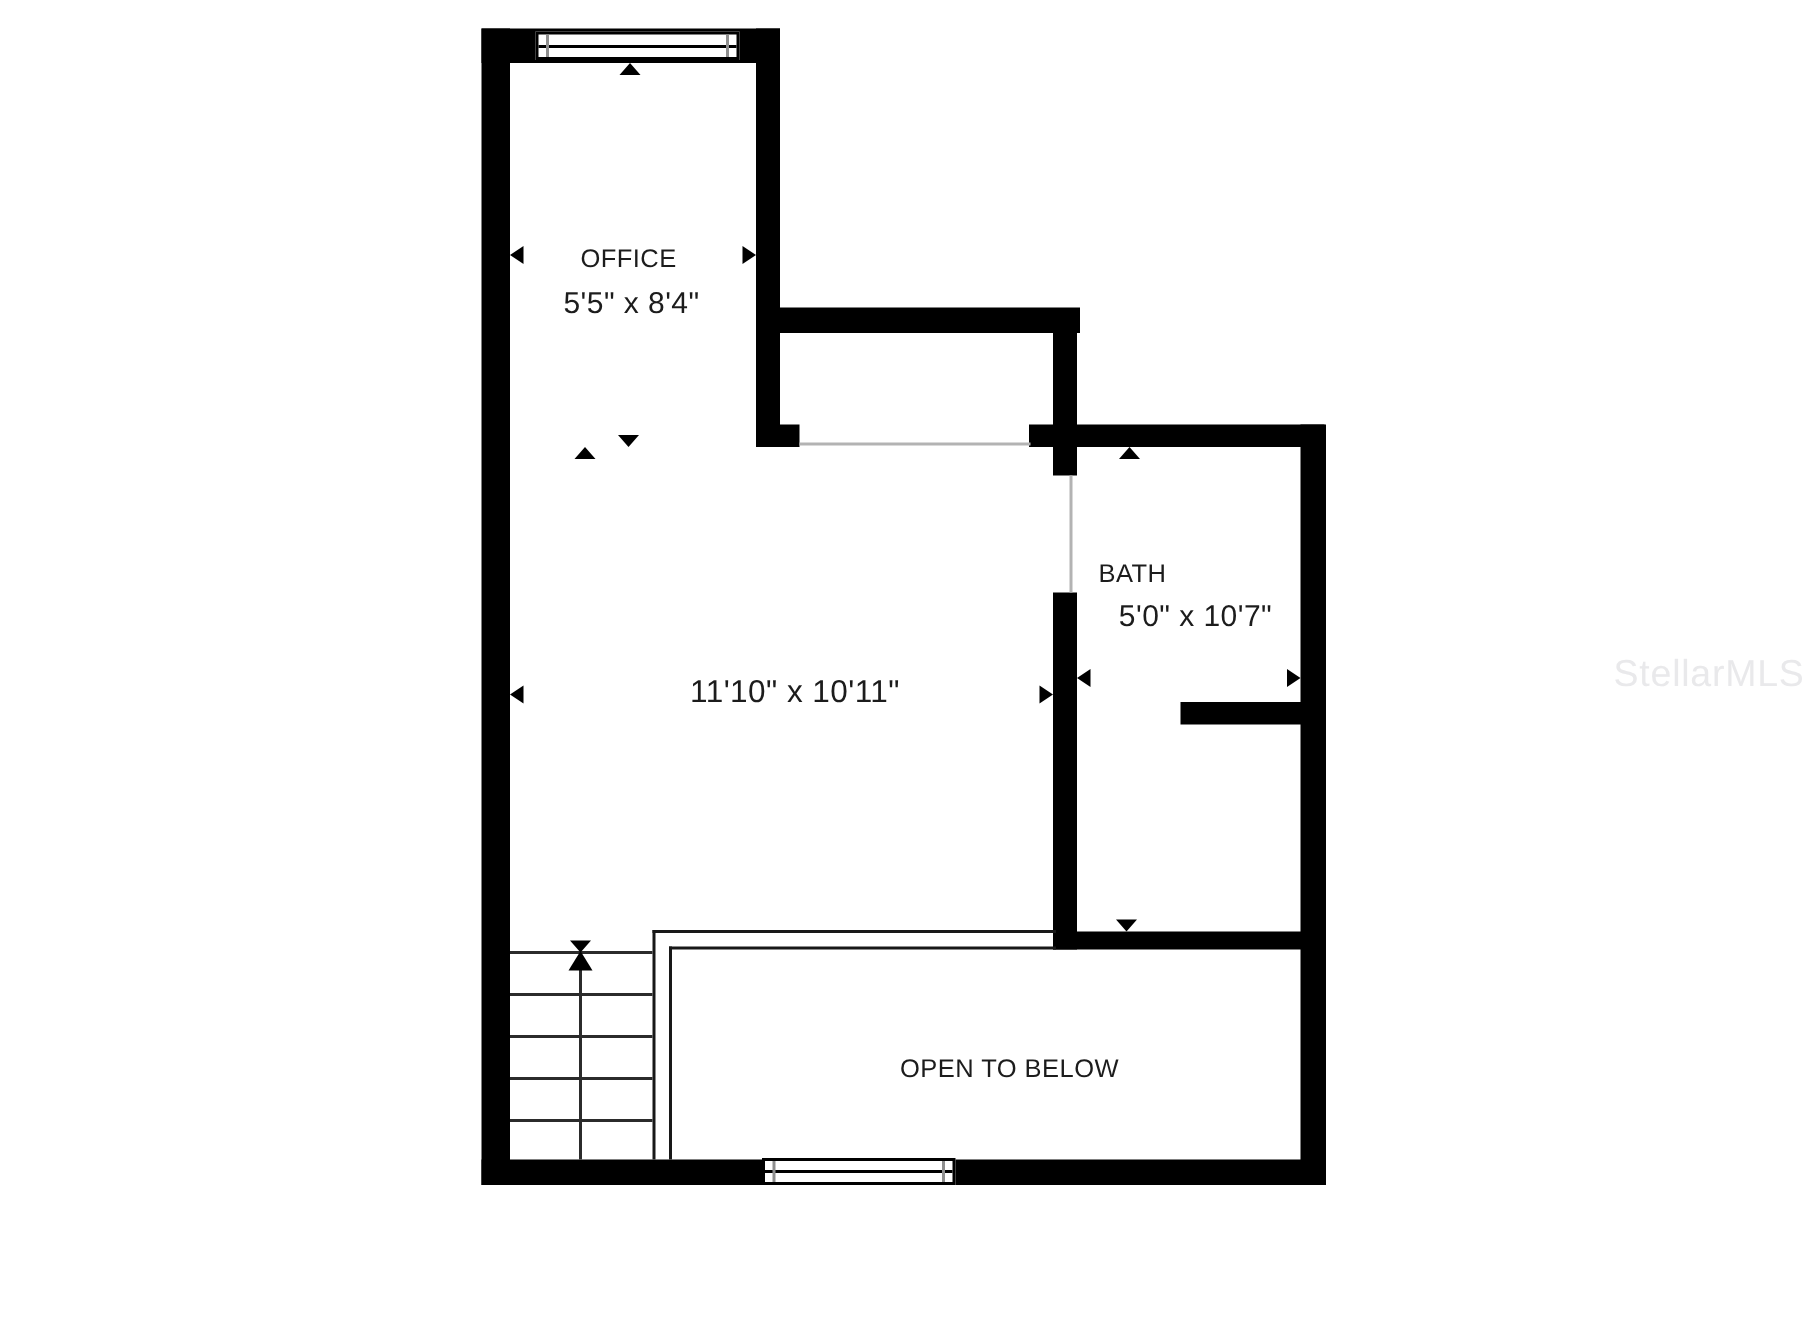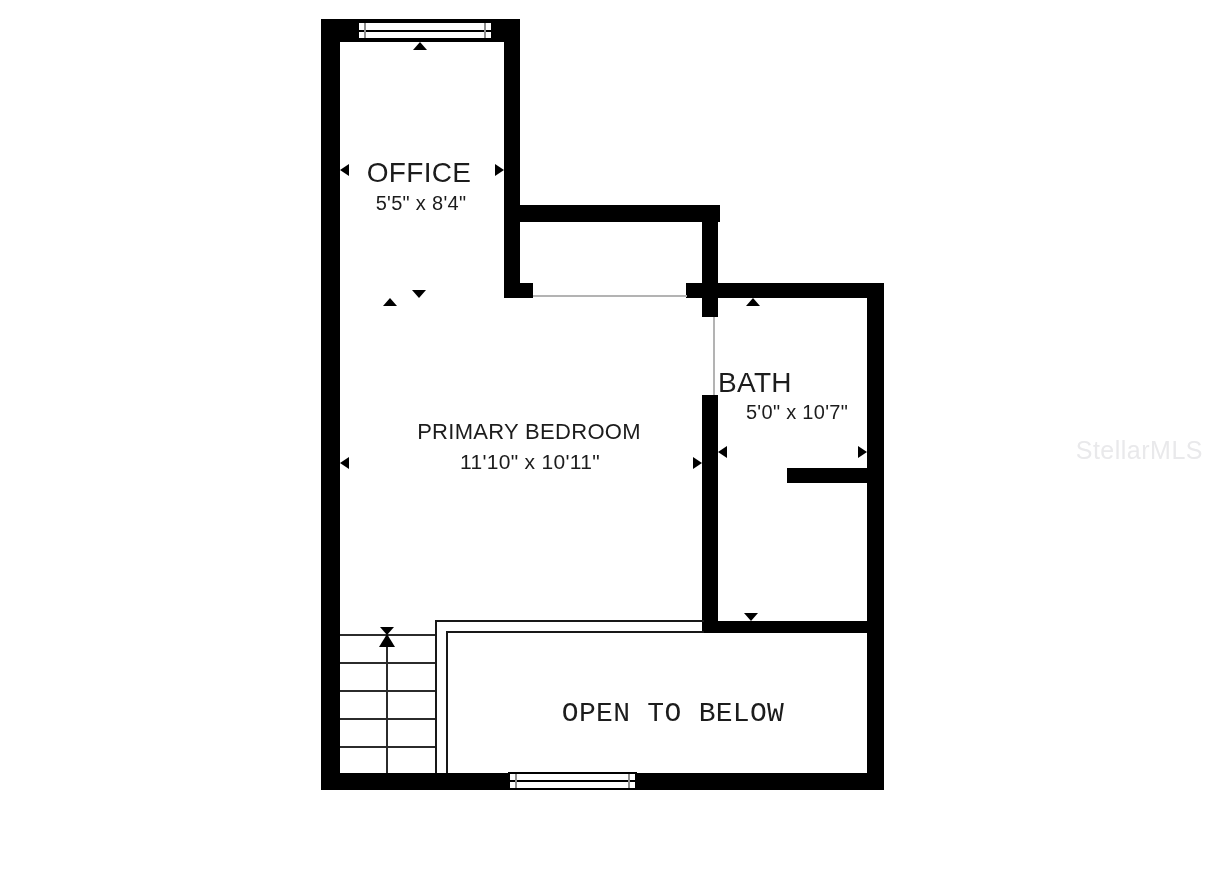"OFFICE" .room-label { font-size: 28px -> 17px }
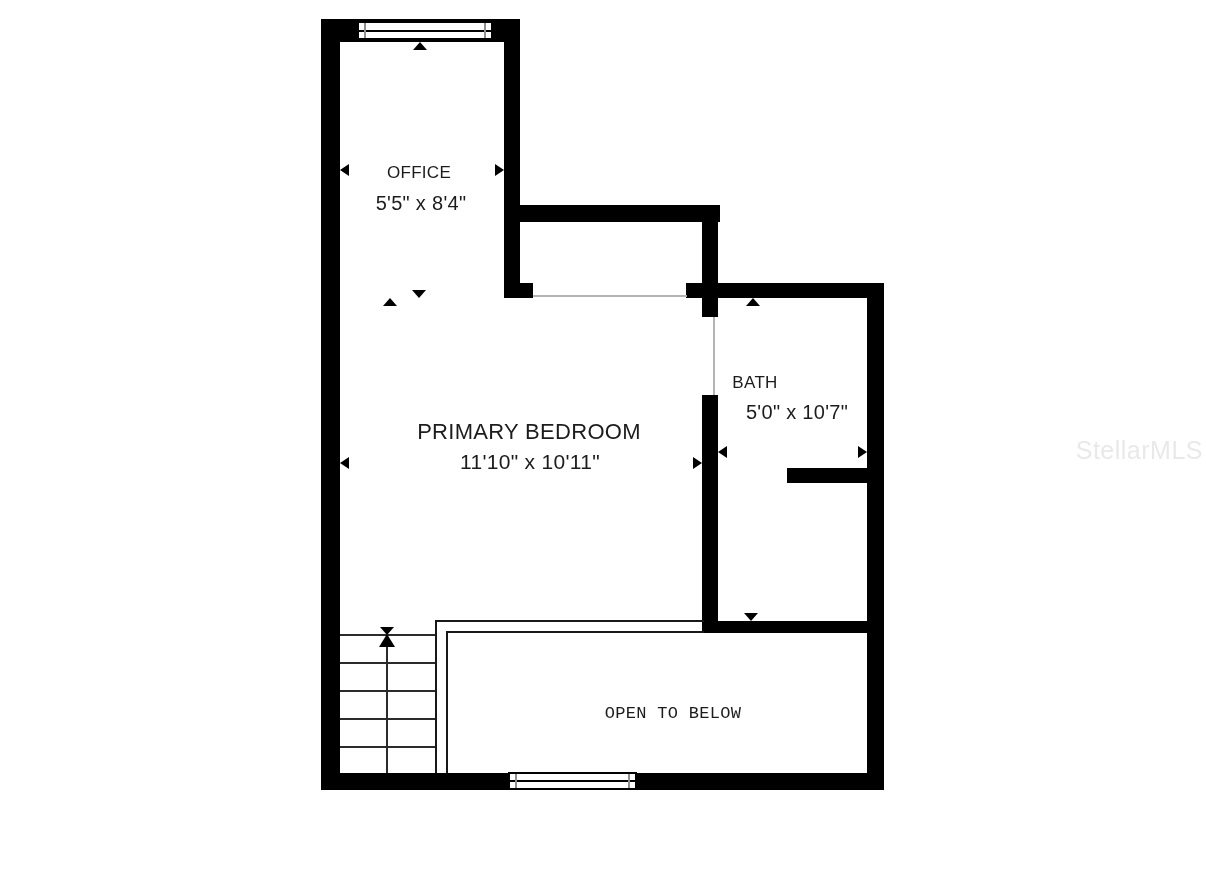"PRIMARY BEDROOM" div.room-label { html: <div>PRIMARY BEDROOM</div> -> none }
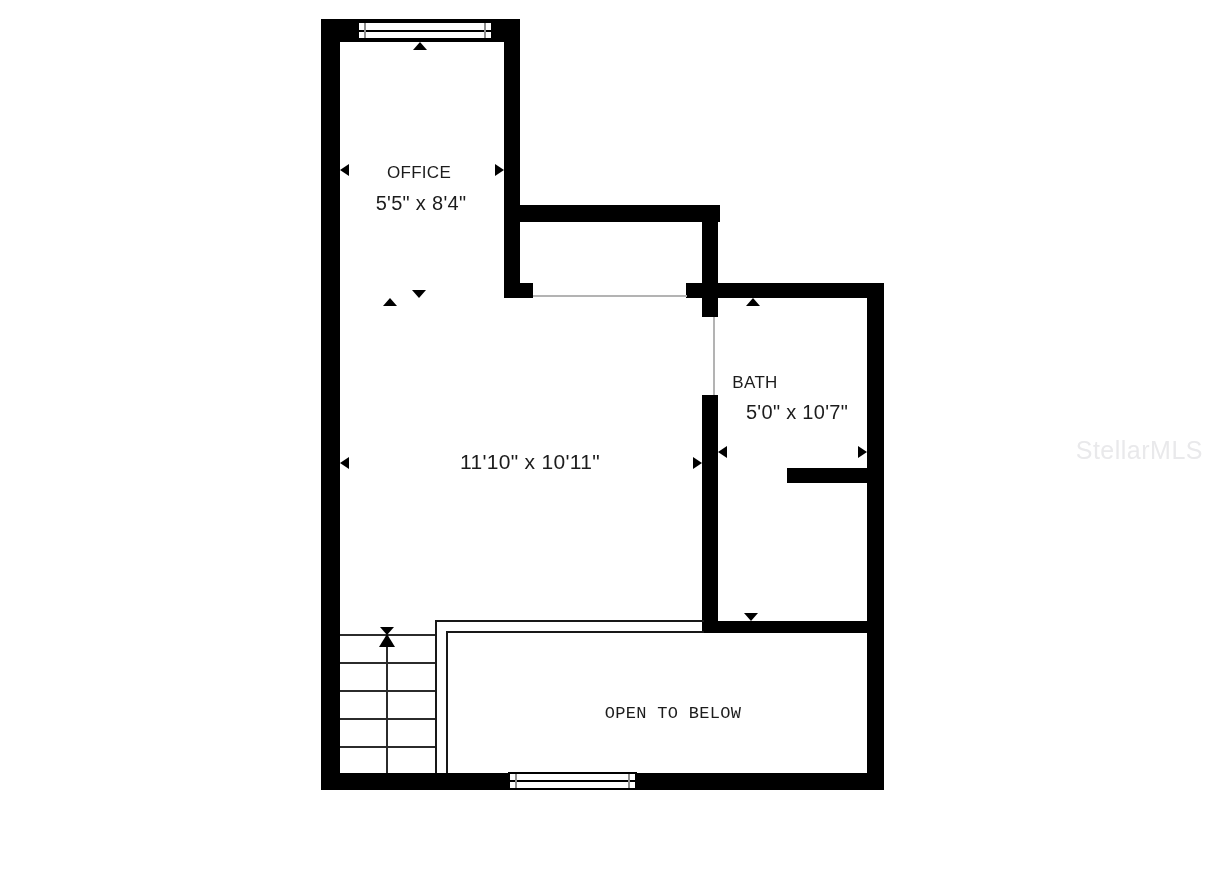"OPEN TO BELOW" div.room-label { font-family: Liberation Mono, monospace -> none }
